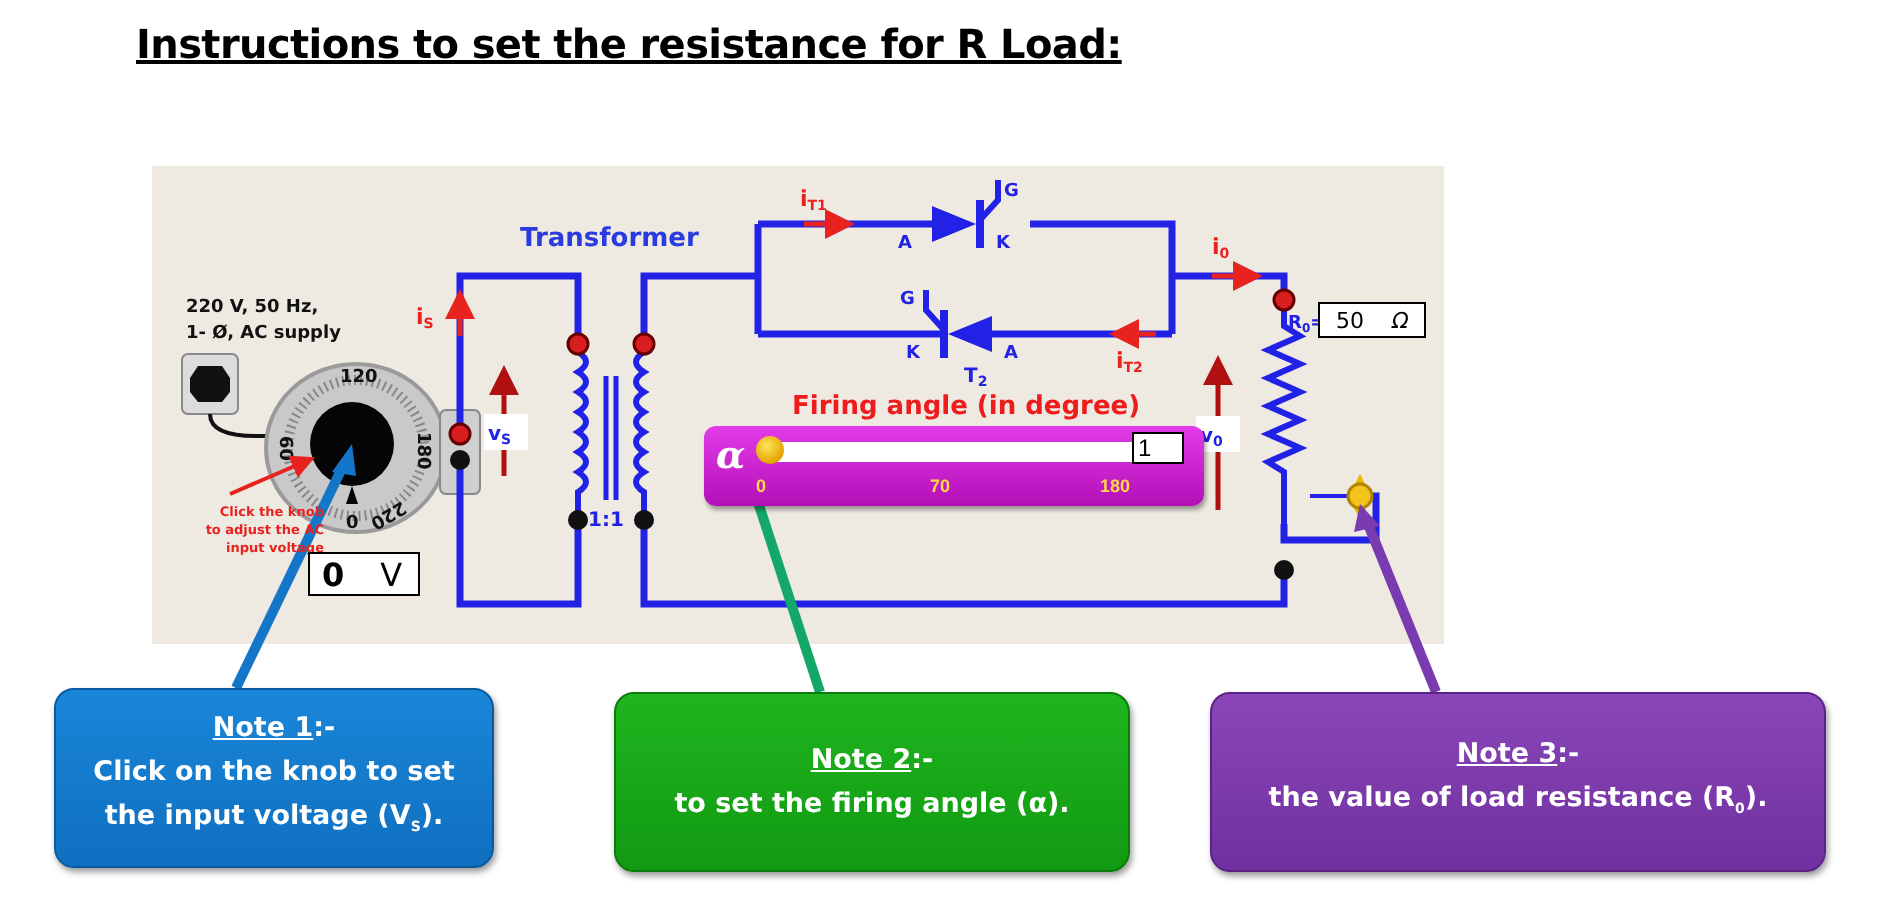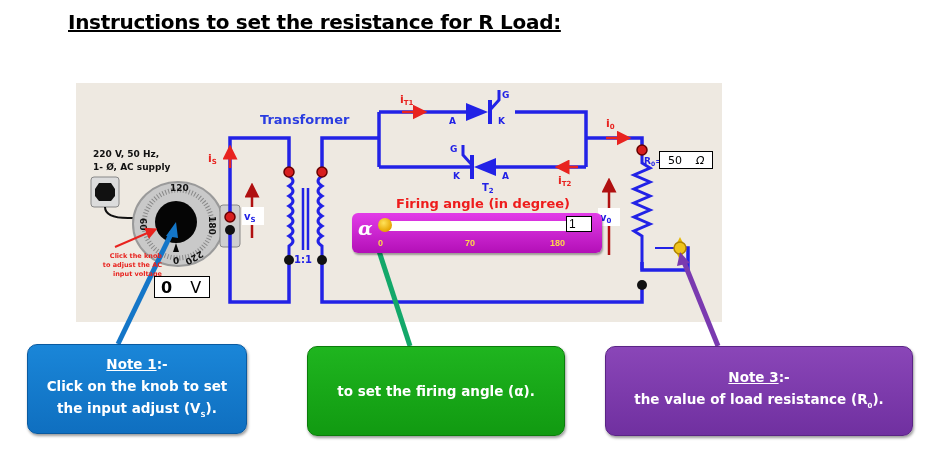"Note 2:-" div { html: none -> <div><span>Note 2</span><span>:-</span></div> }
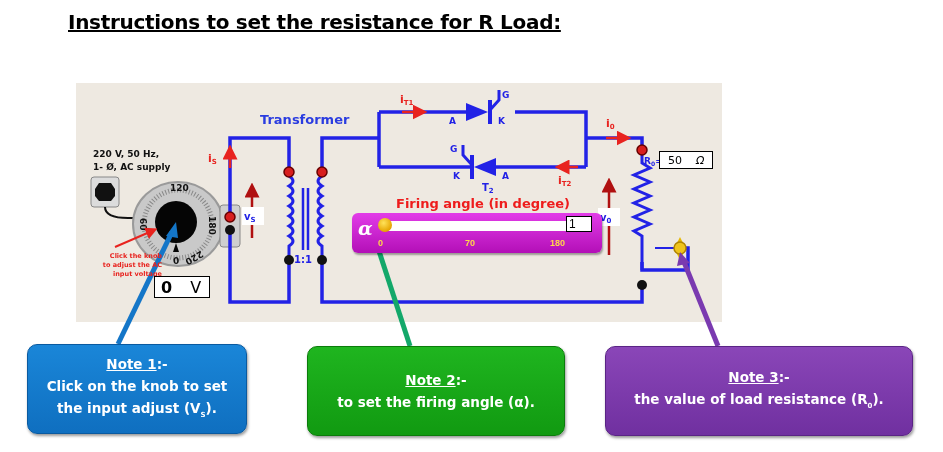"the input adjust (V" span { text: adjust -> voltage }
